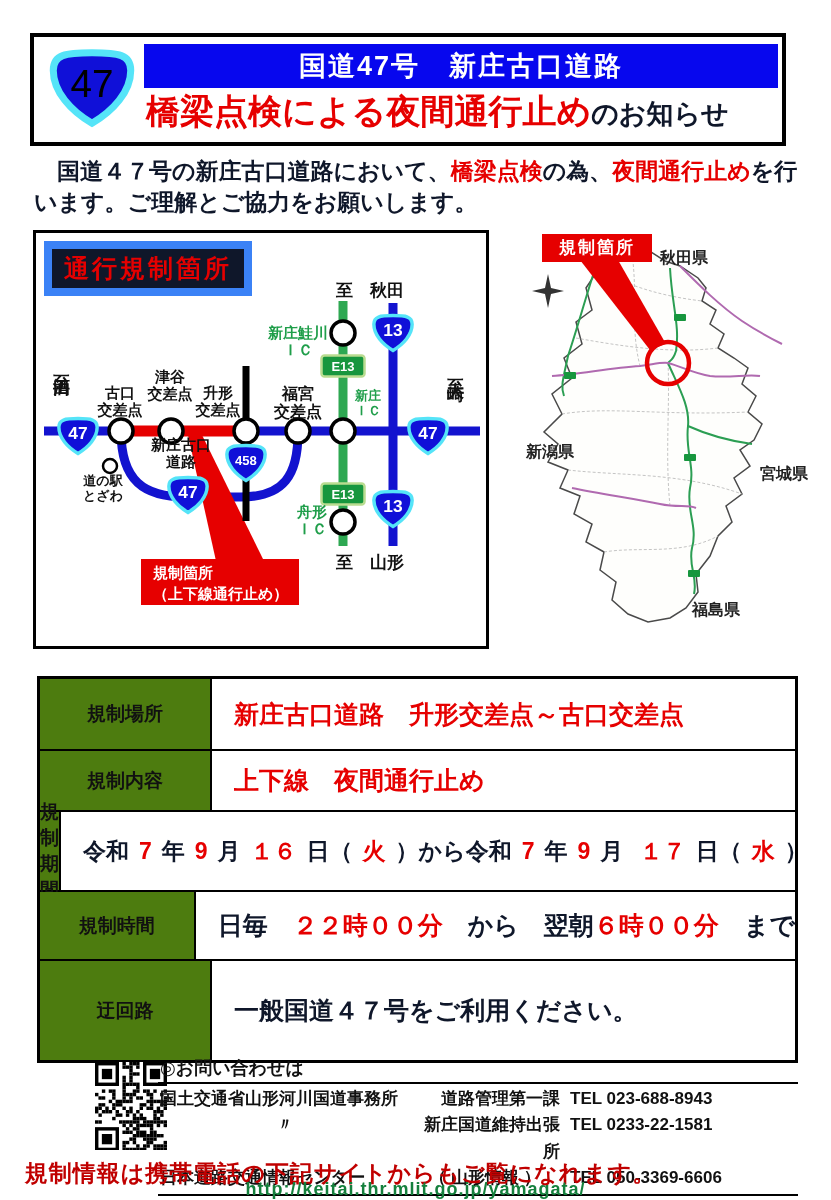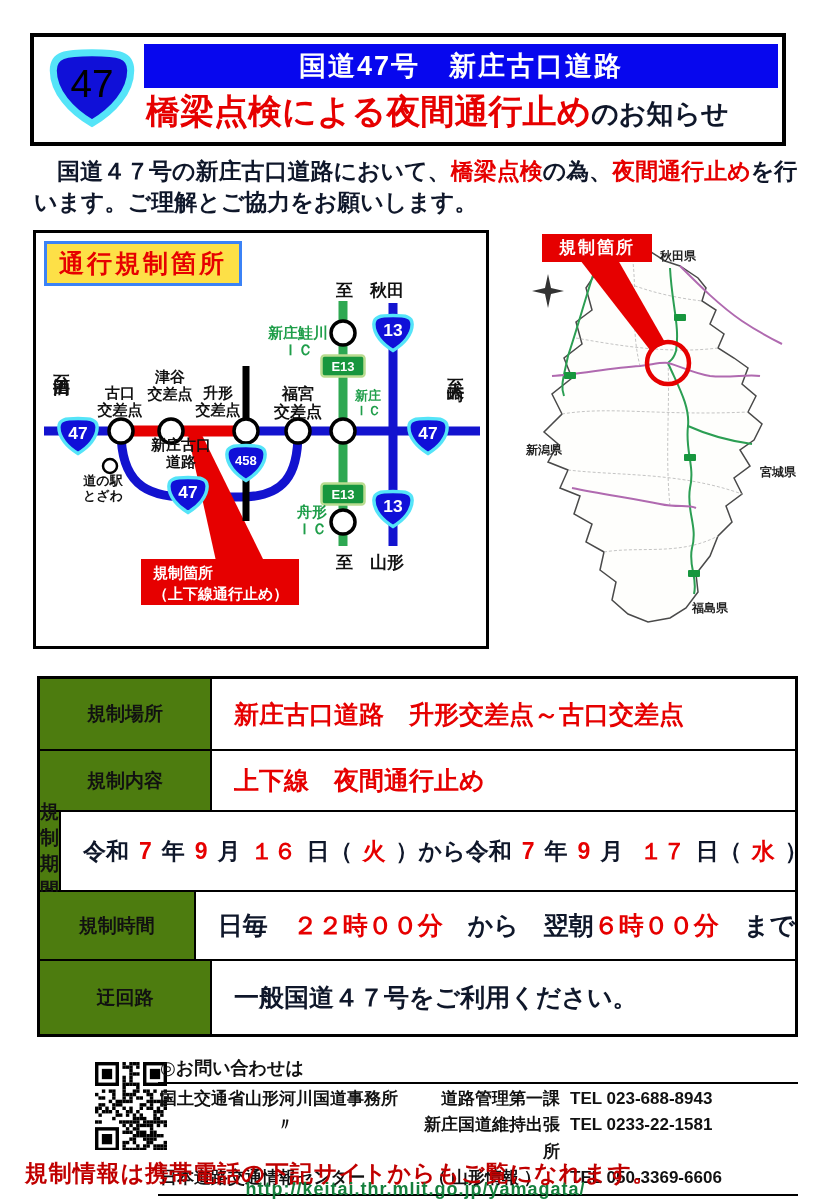"通行規制箇所" .legend { background: #fde047 -> #0f172a; border: 3px solid #3b82f6 -> 8px solid #3b82f6 }
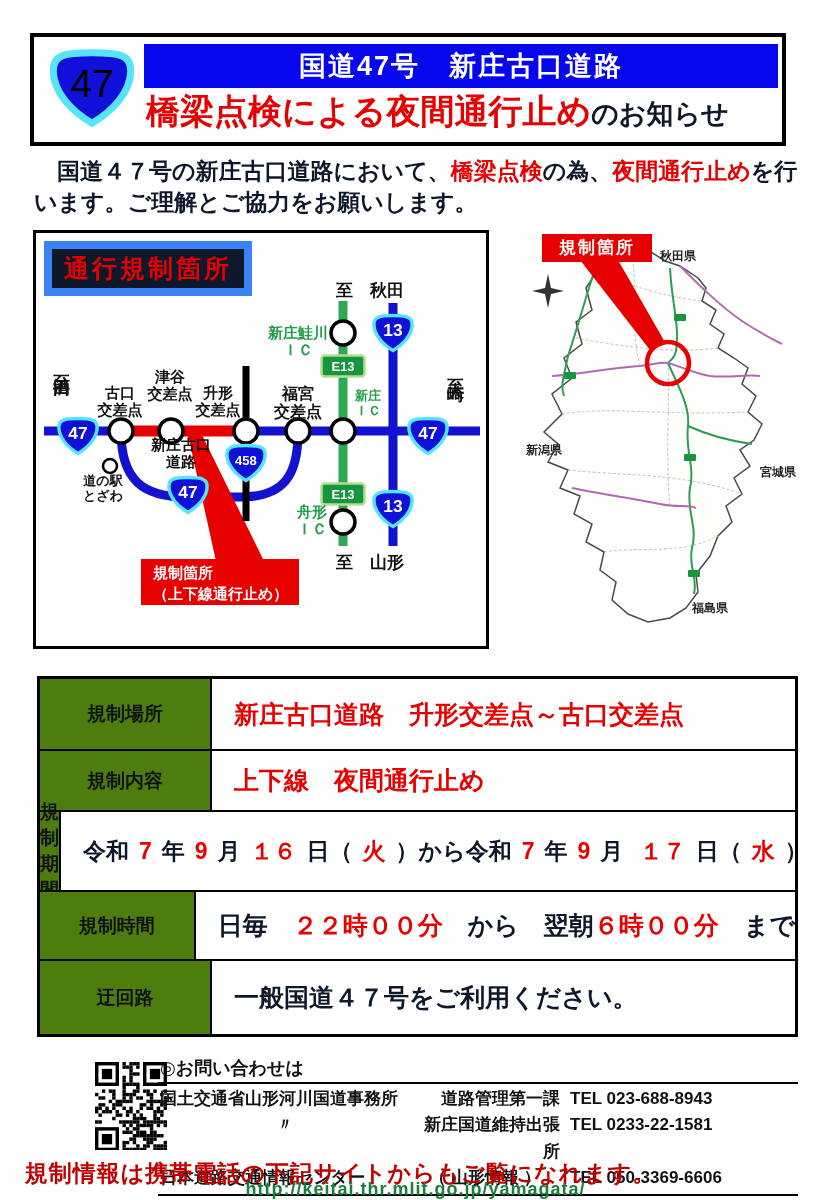"秋田県" .pref { font-size: 12px -> 16px }
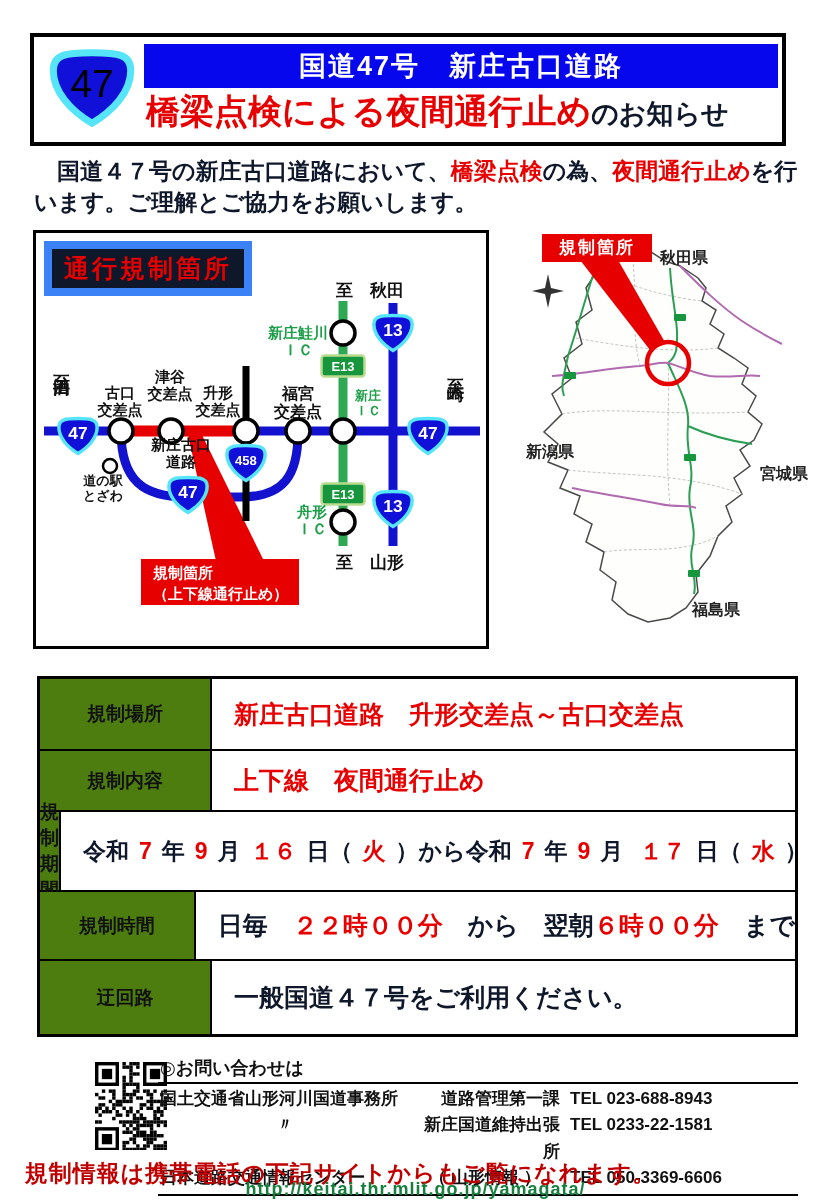"迂回路" div.rrow { height: 73px -> 99px }
